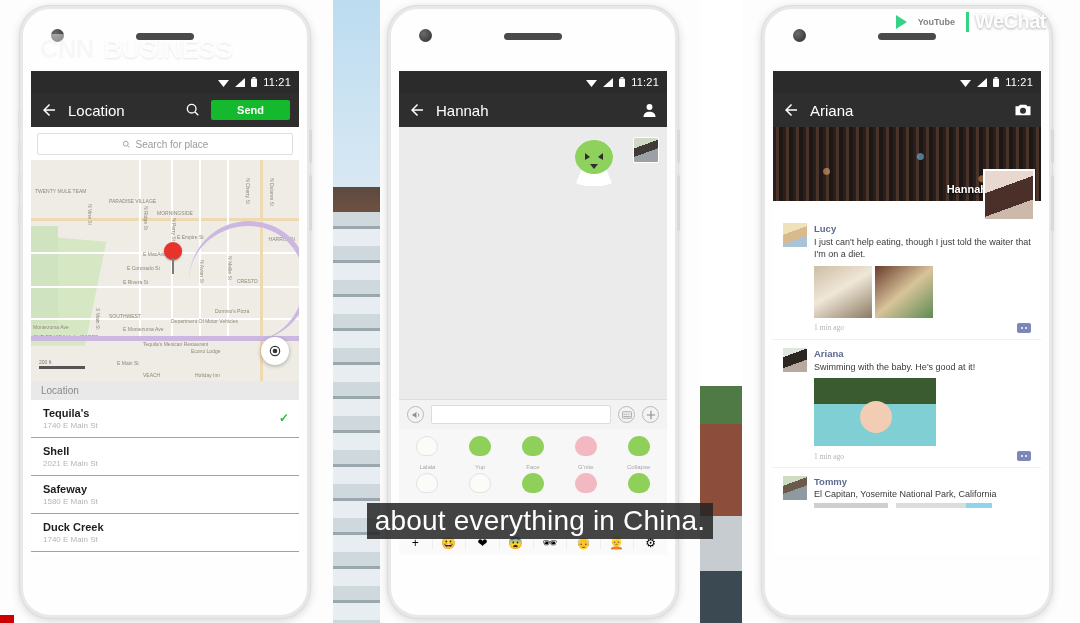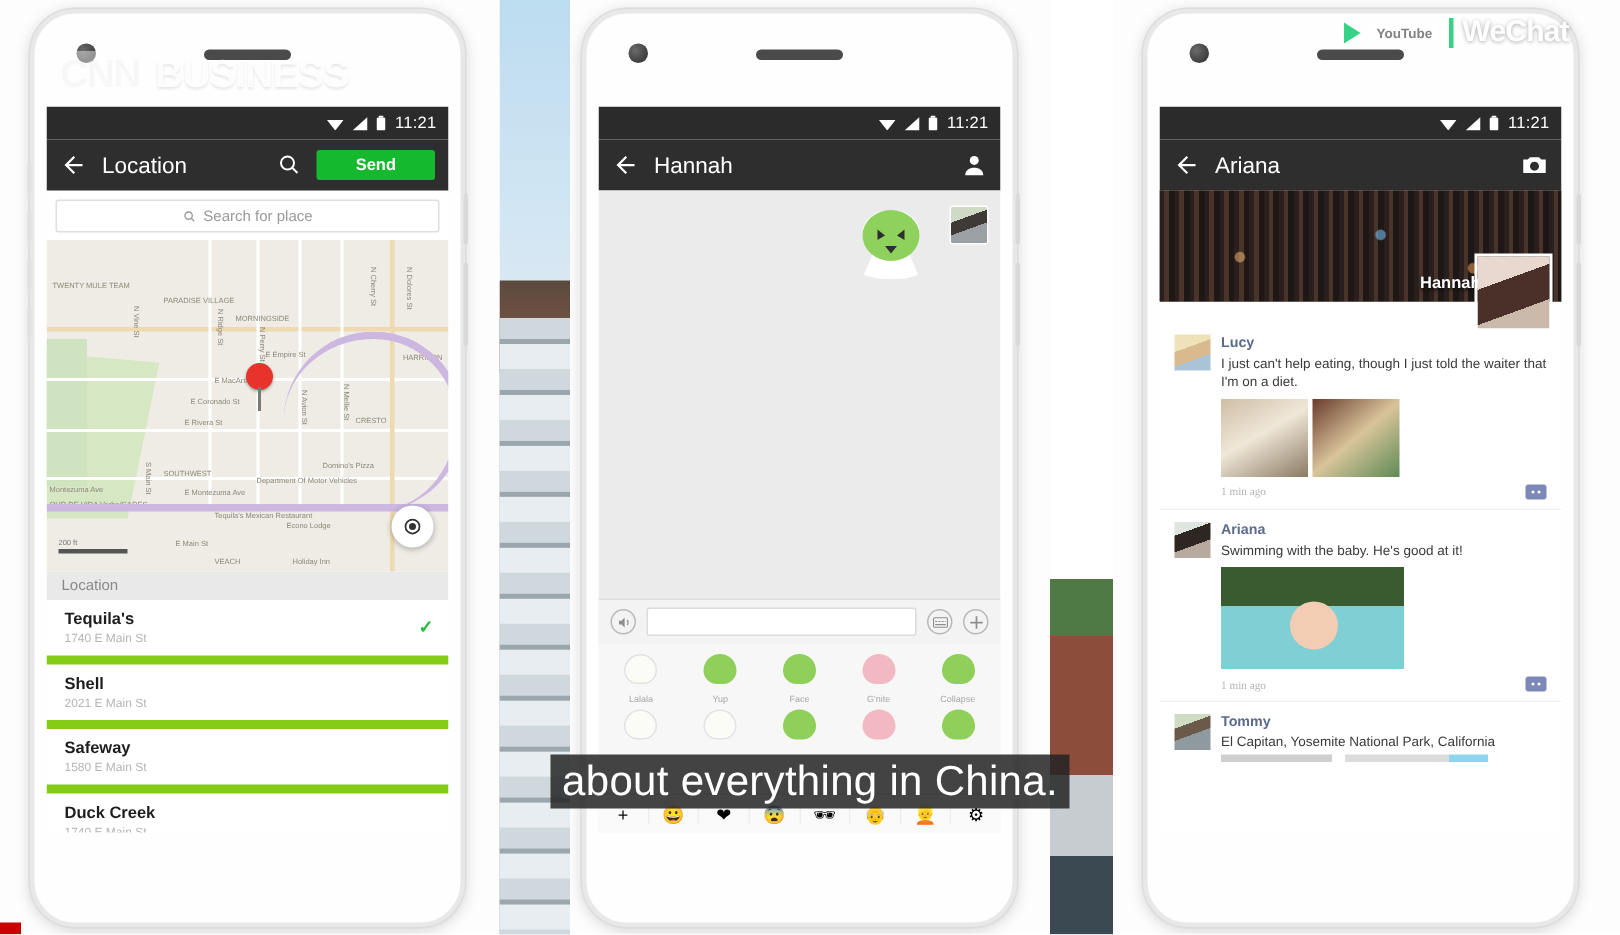"Tequila's" .loc-item { border-bottom: 6px solid #84cc16 -> 1px solid #84cc16 }
